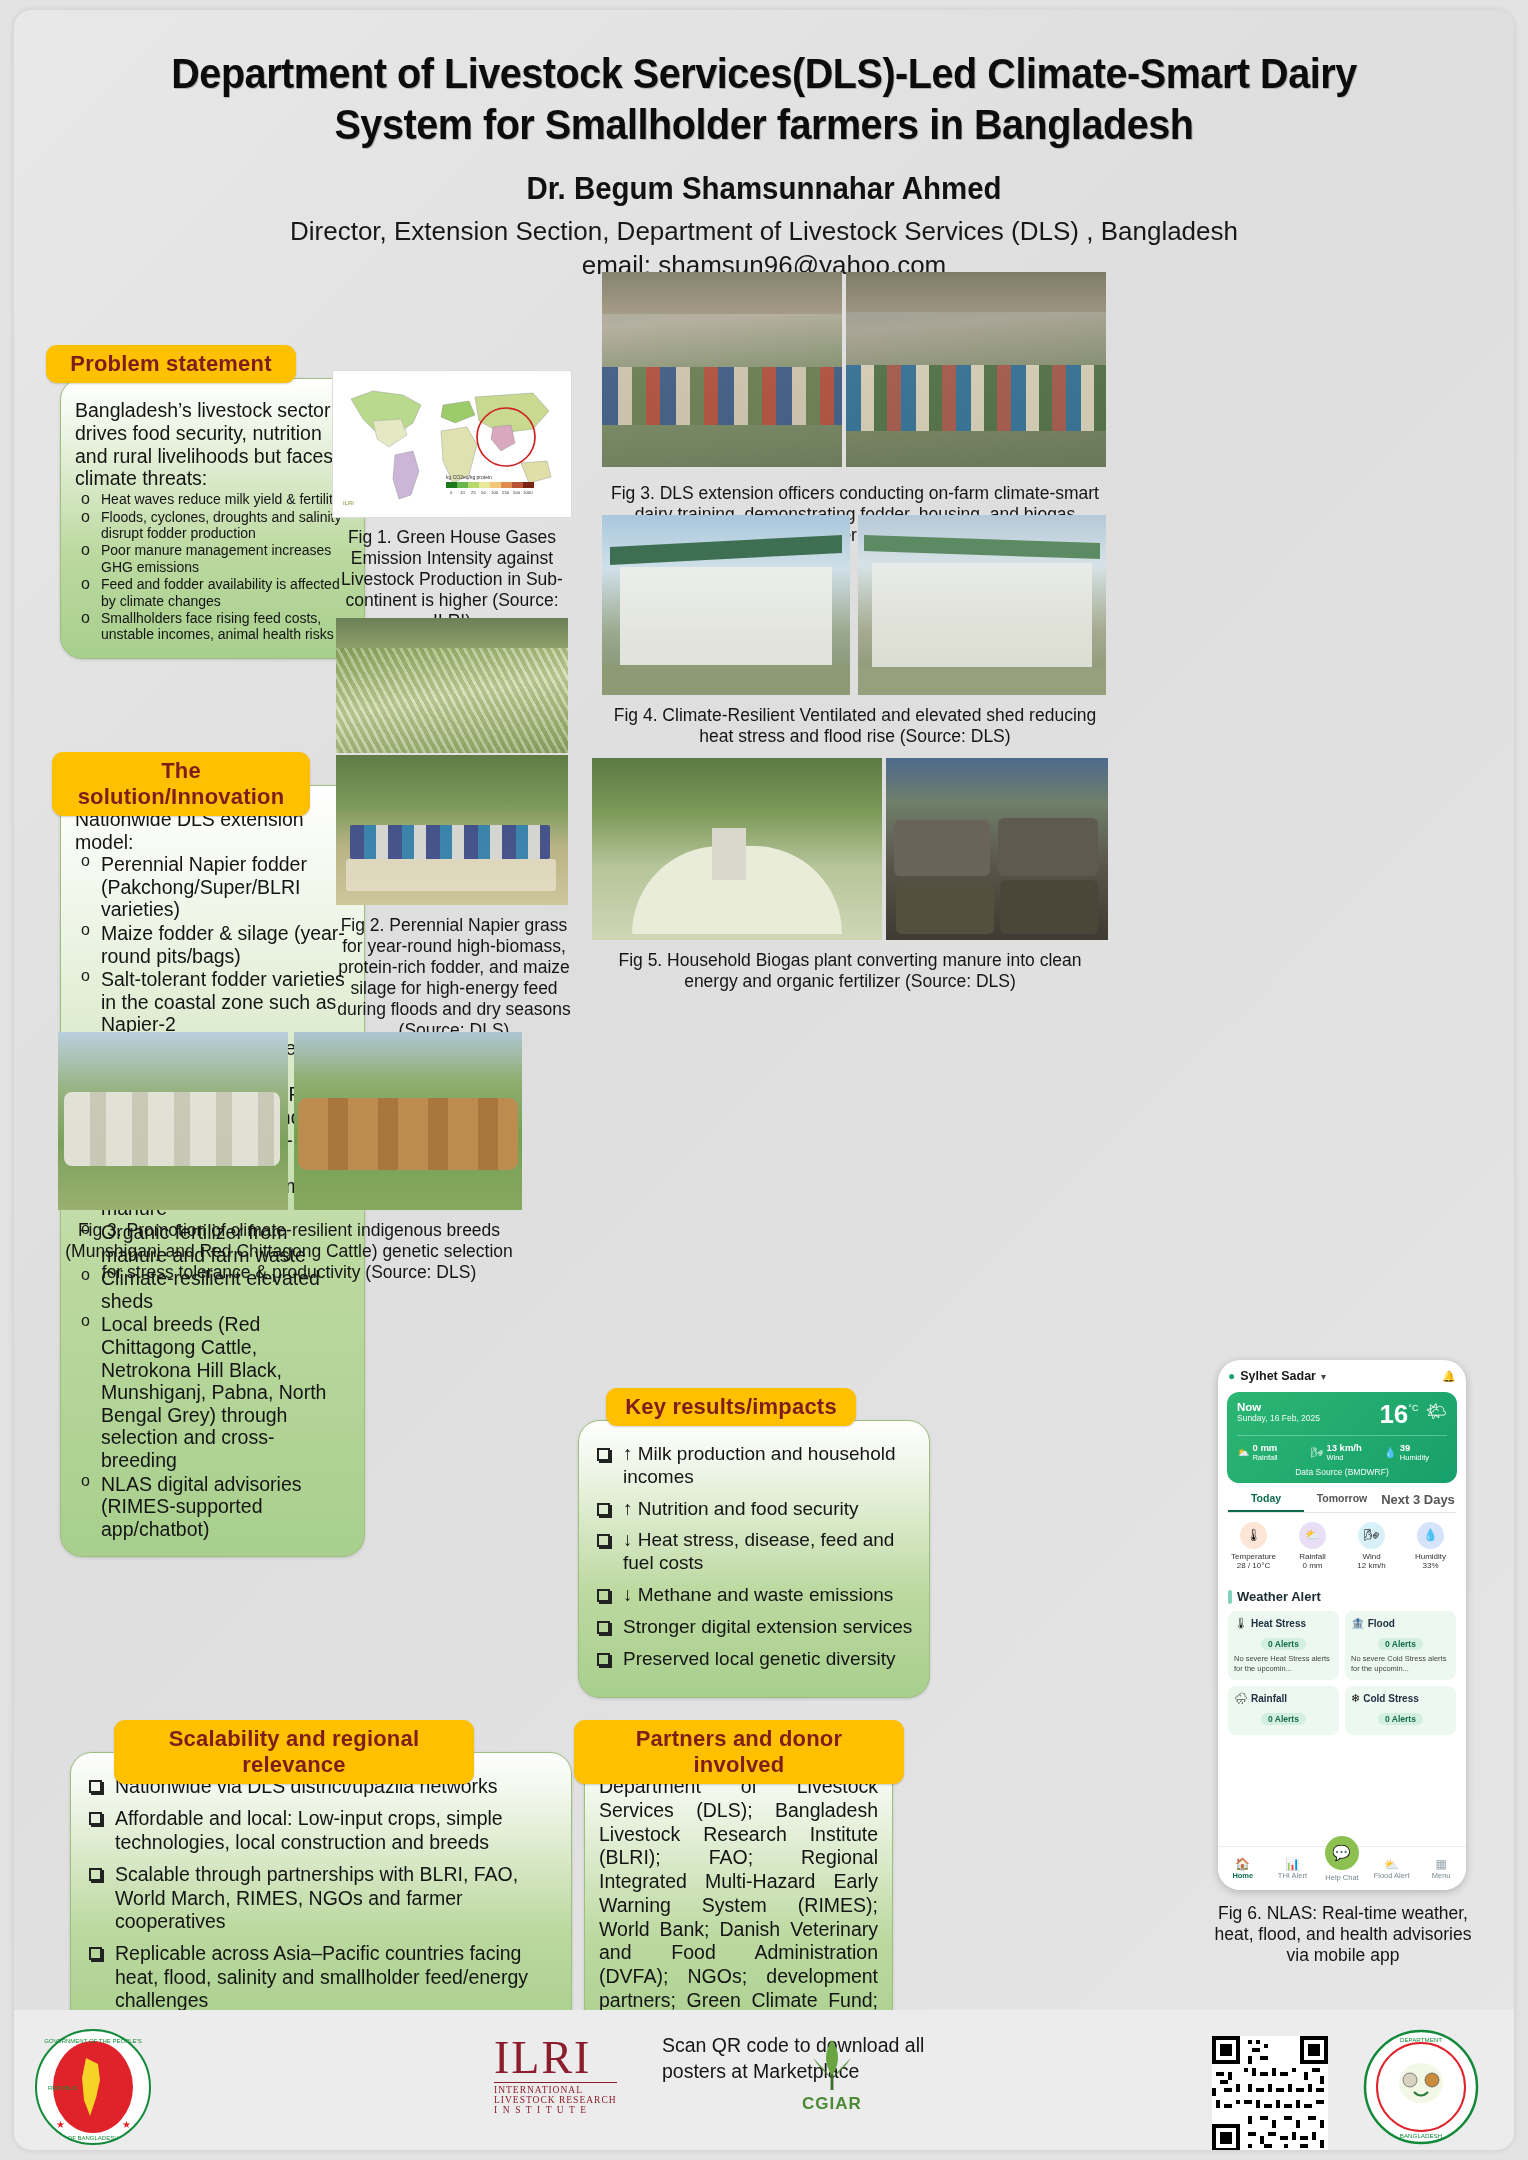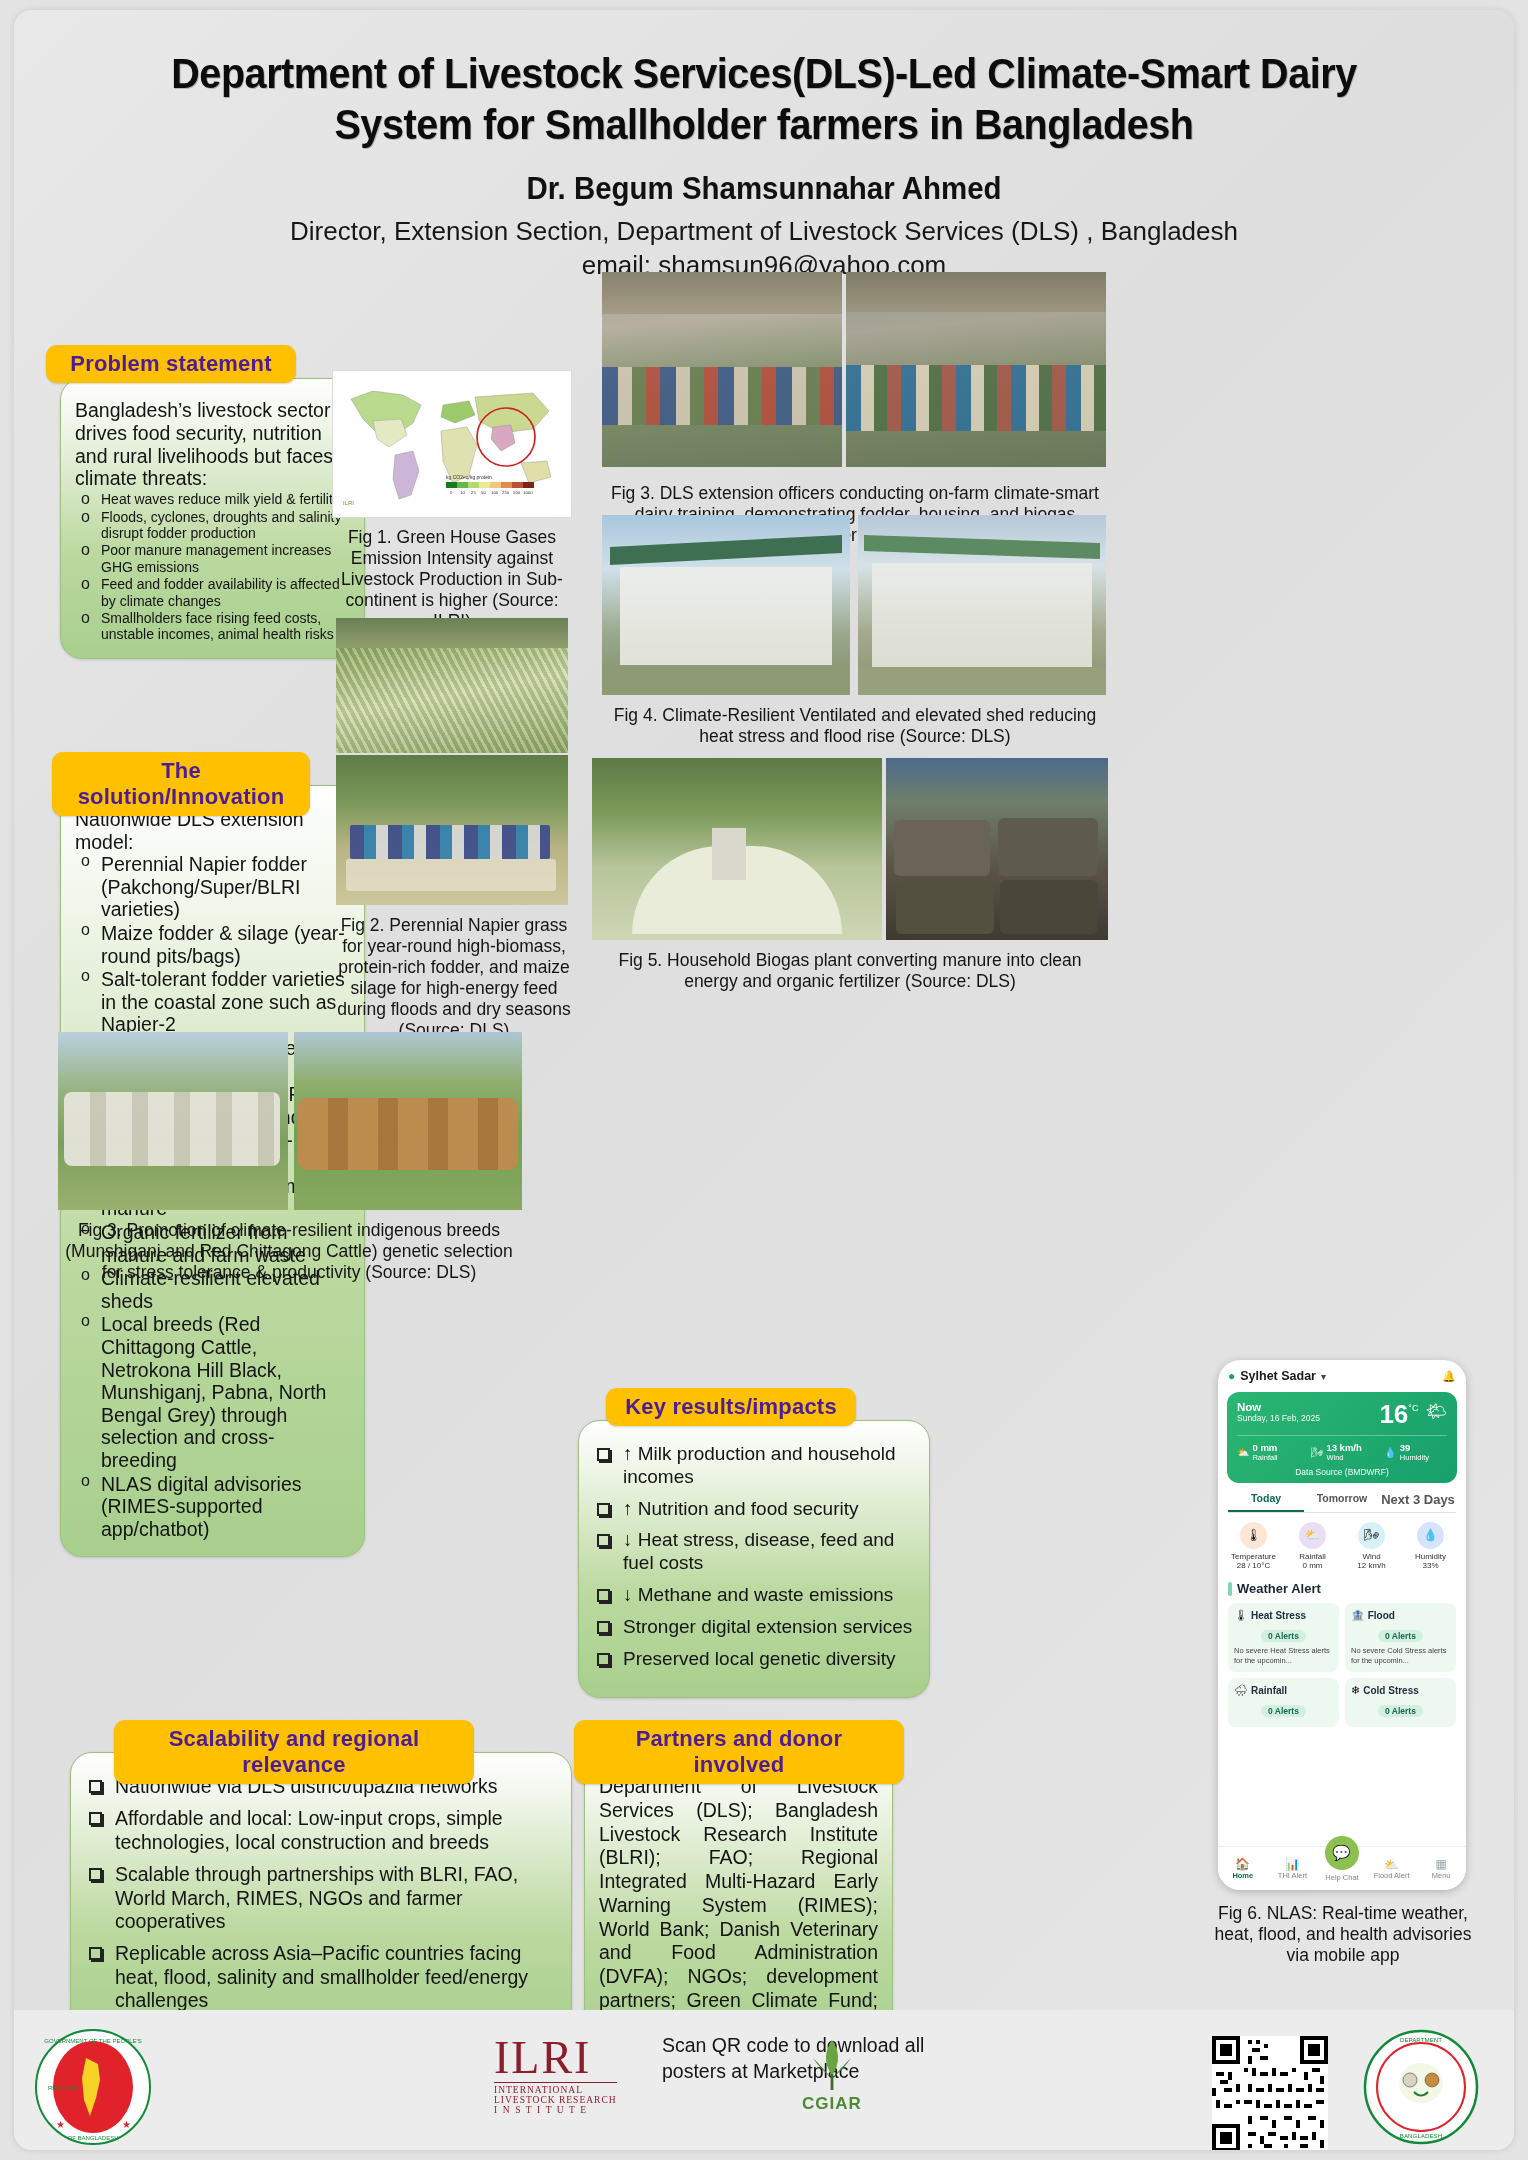"Problem statement" .band { color: #4c1d95 -> #7f1d1d }
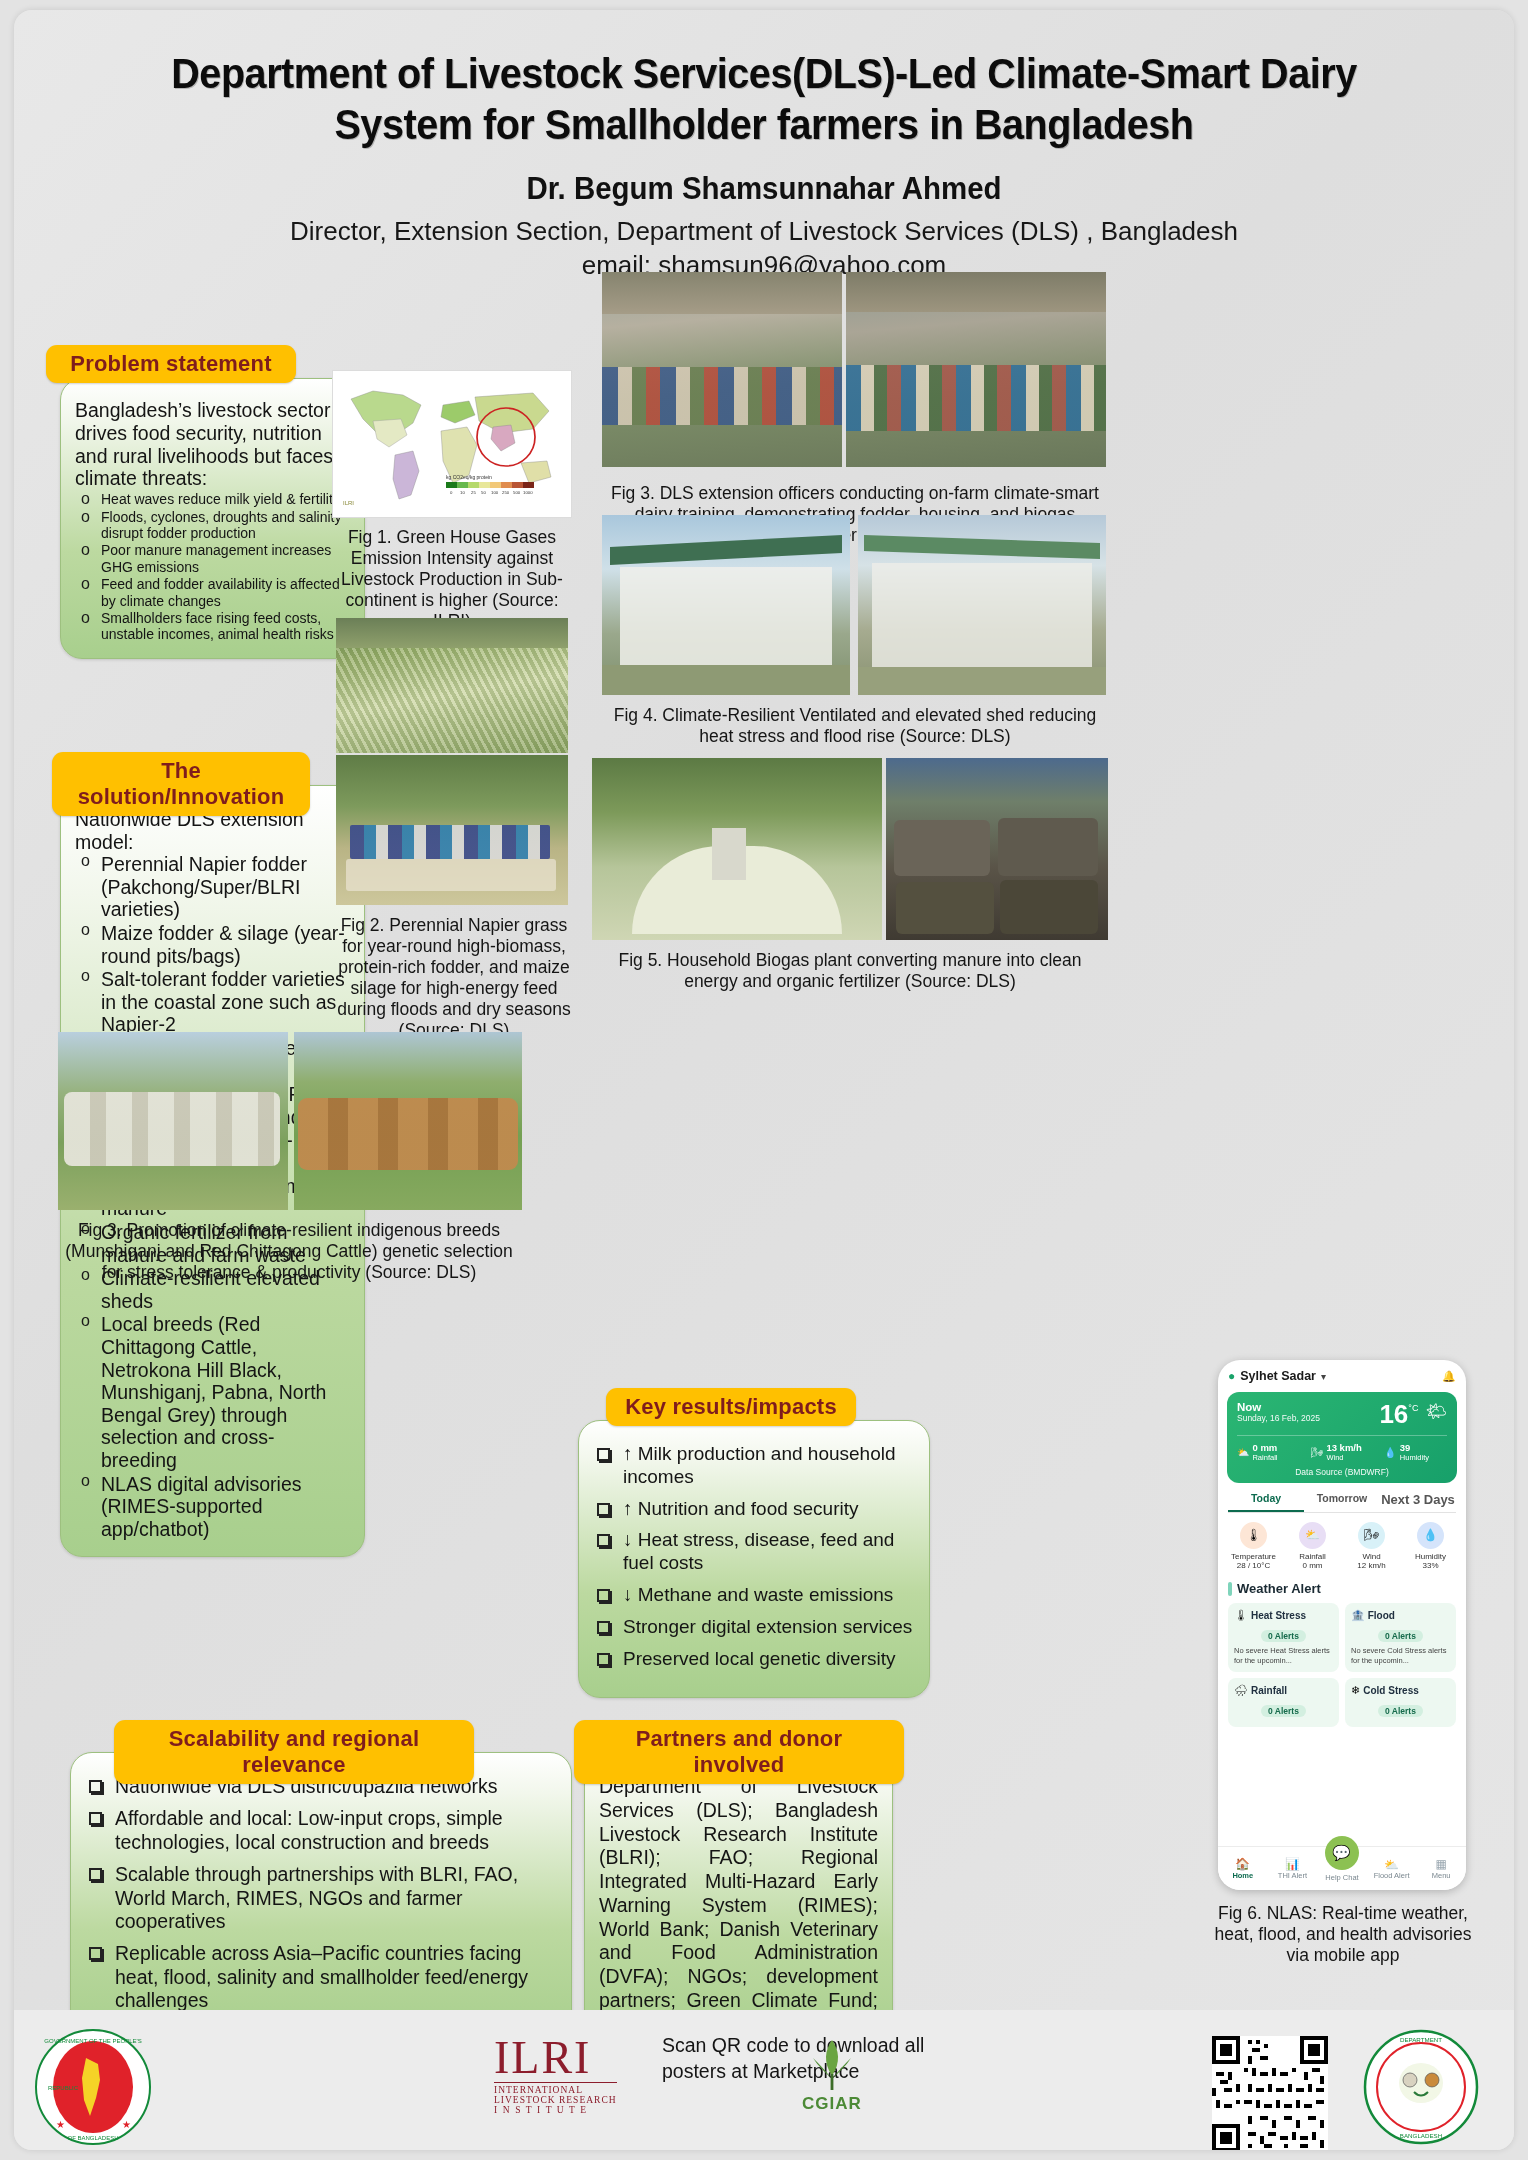"Weather Alert" div { margin: 11px 10px 0 10px -> 19px 10px 0 10px }
